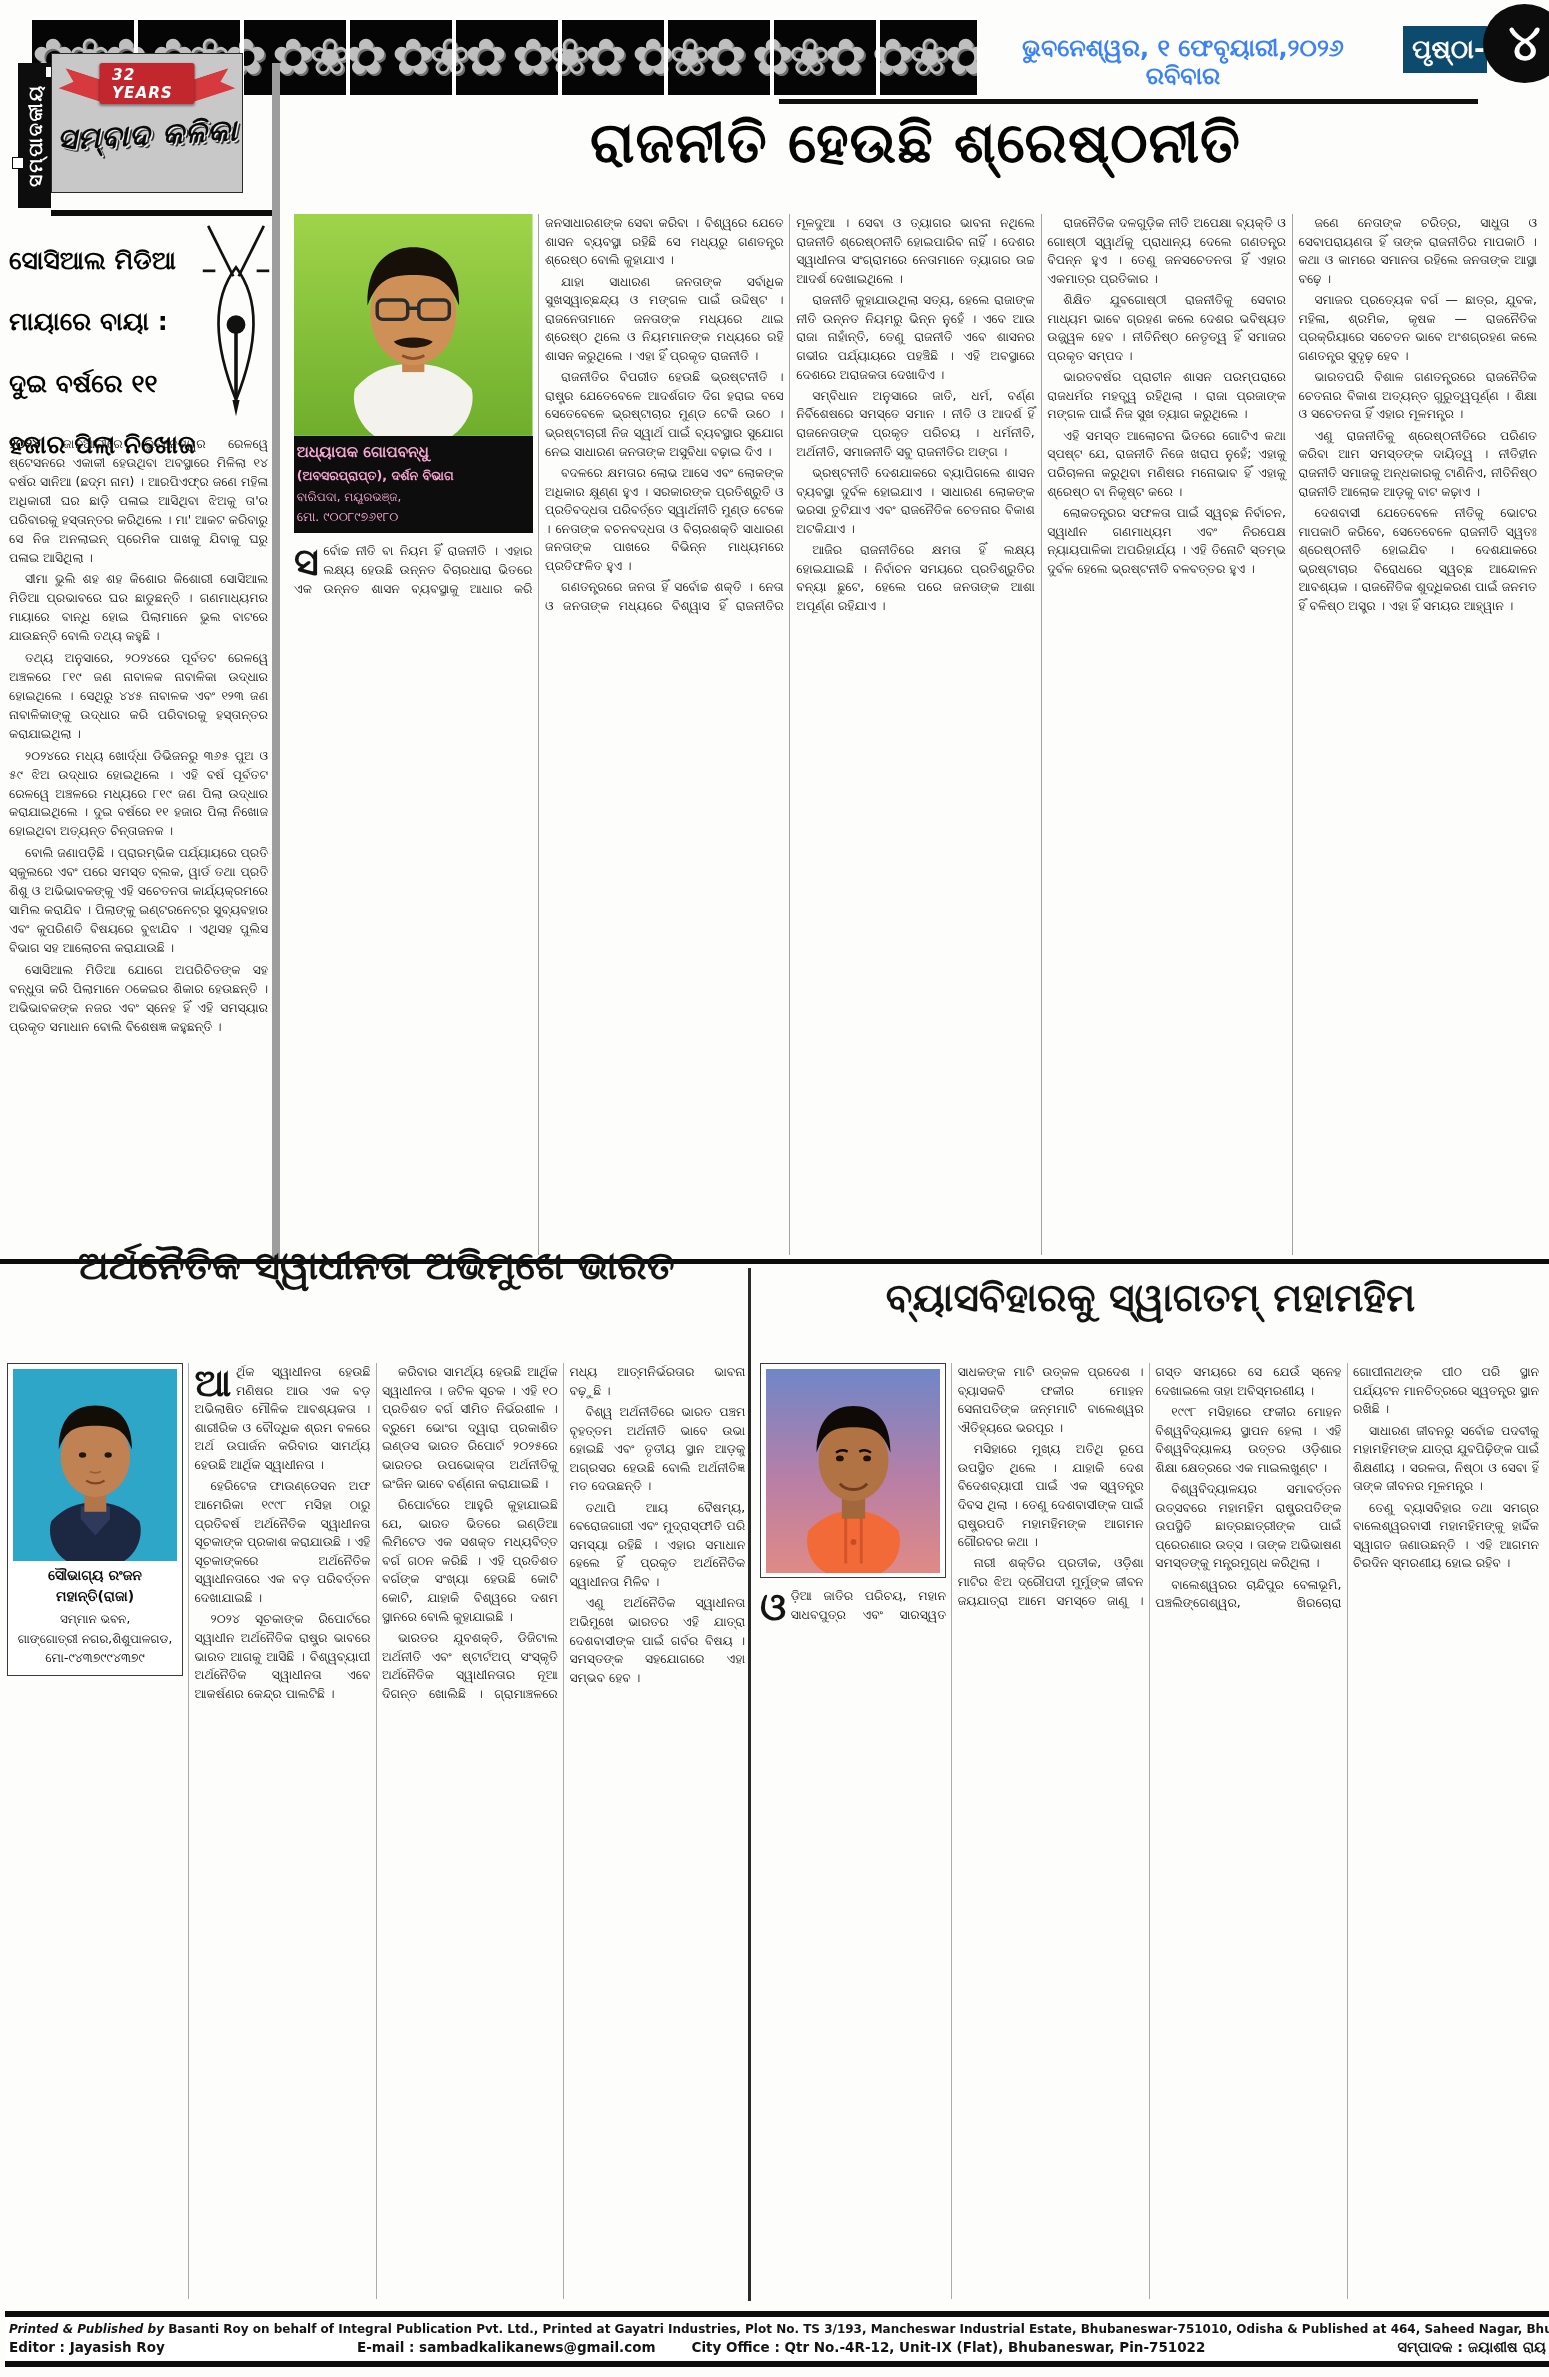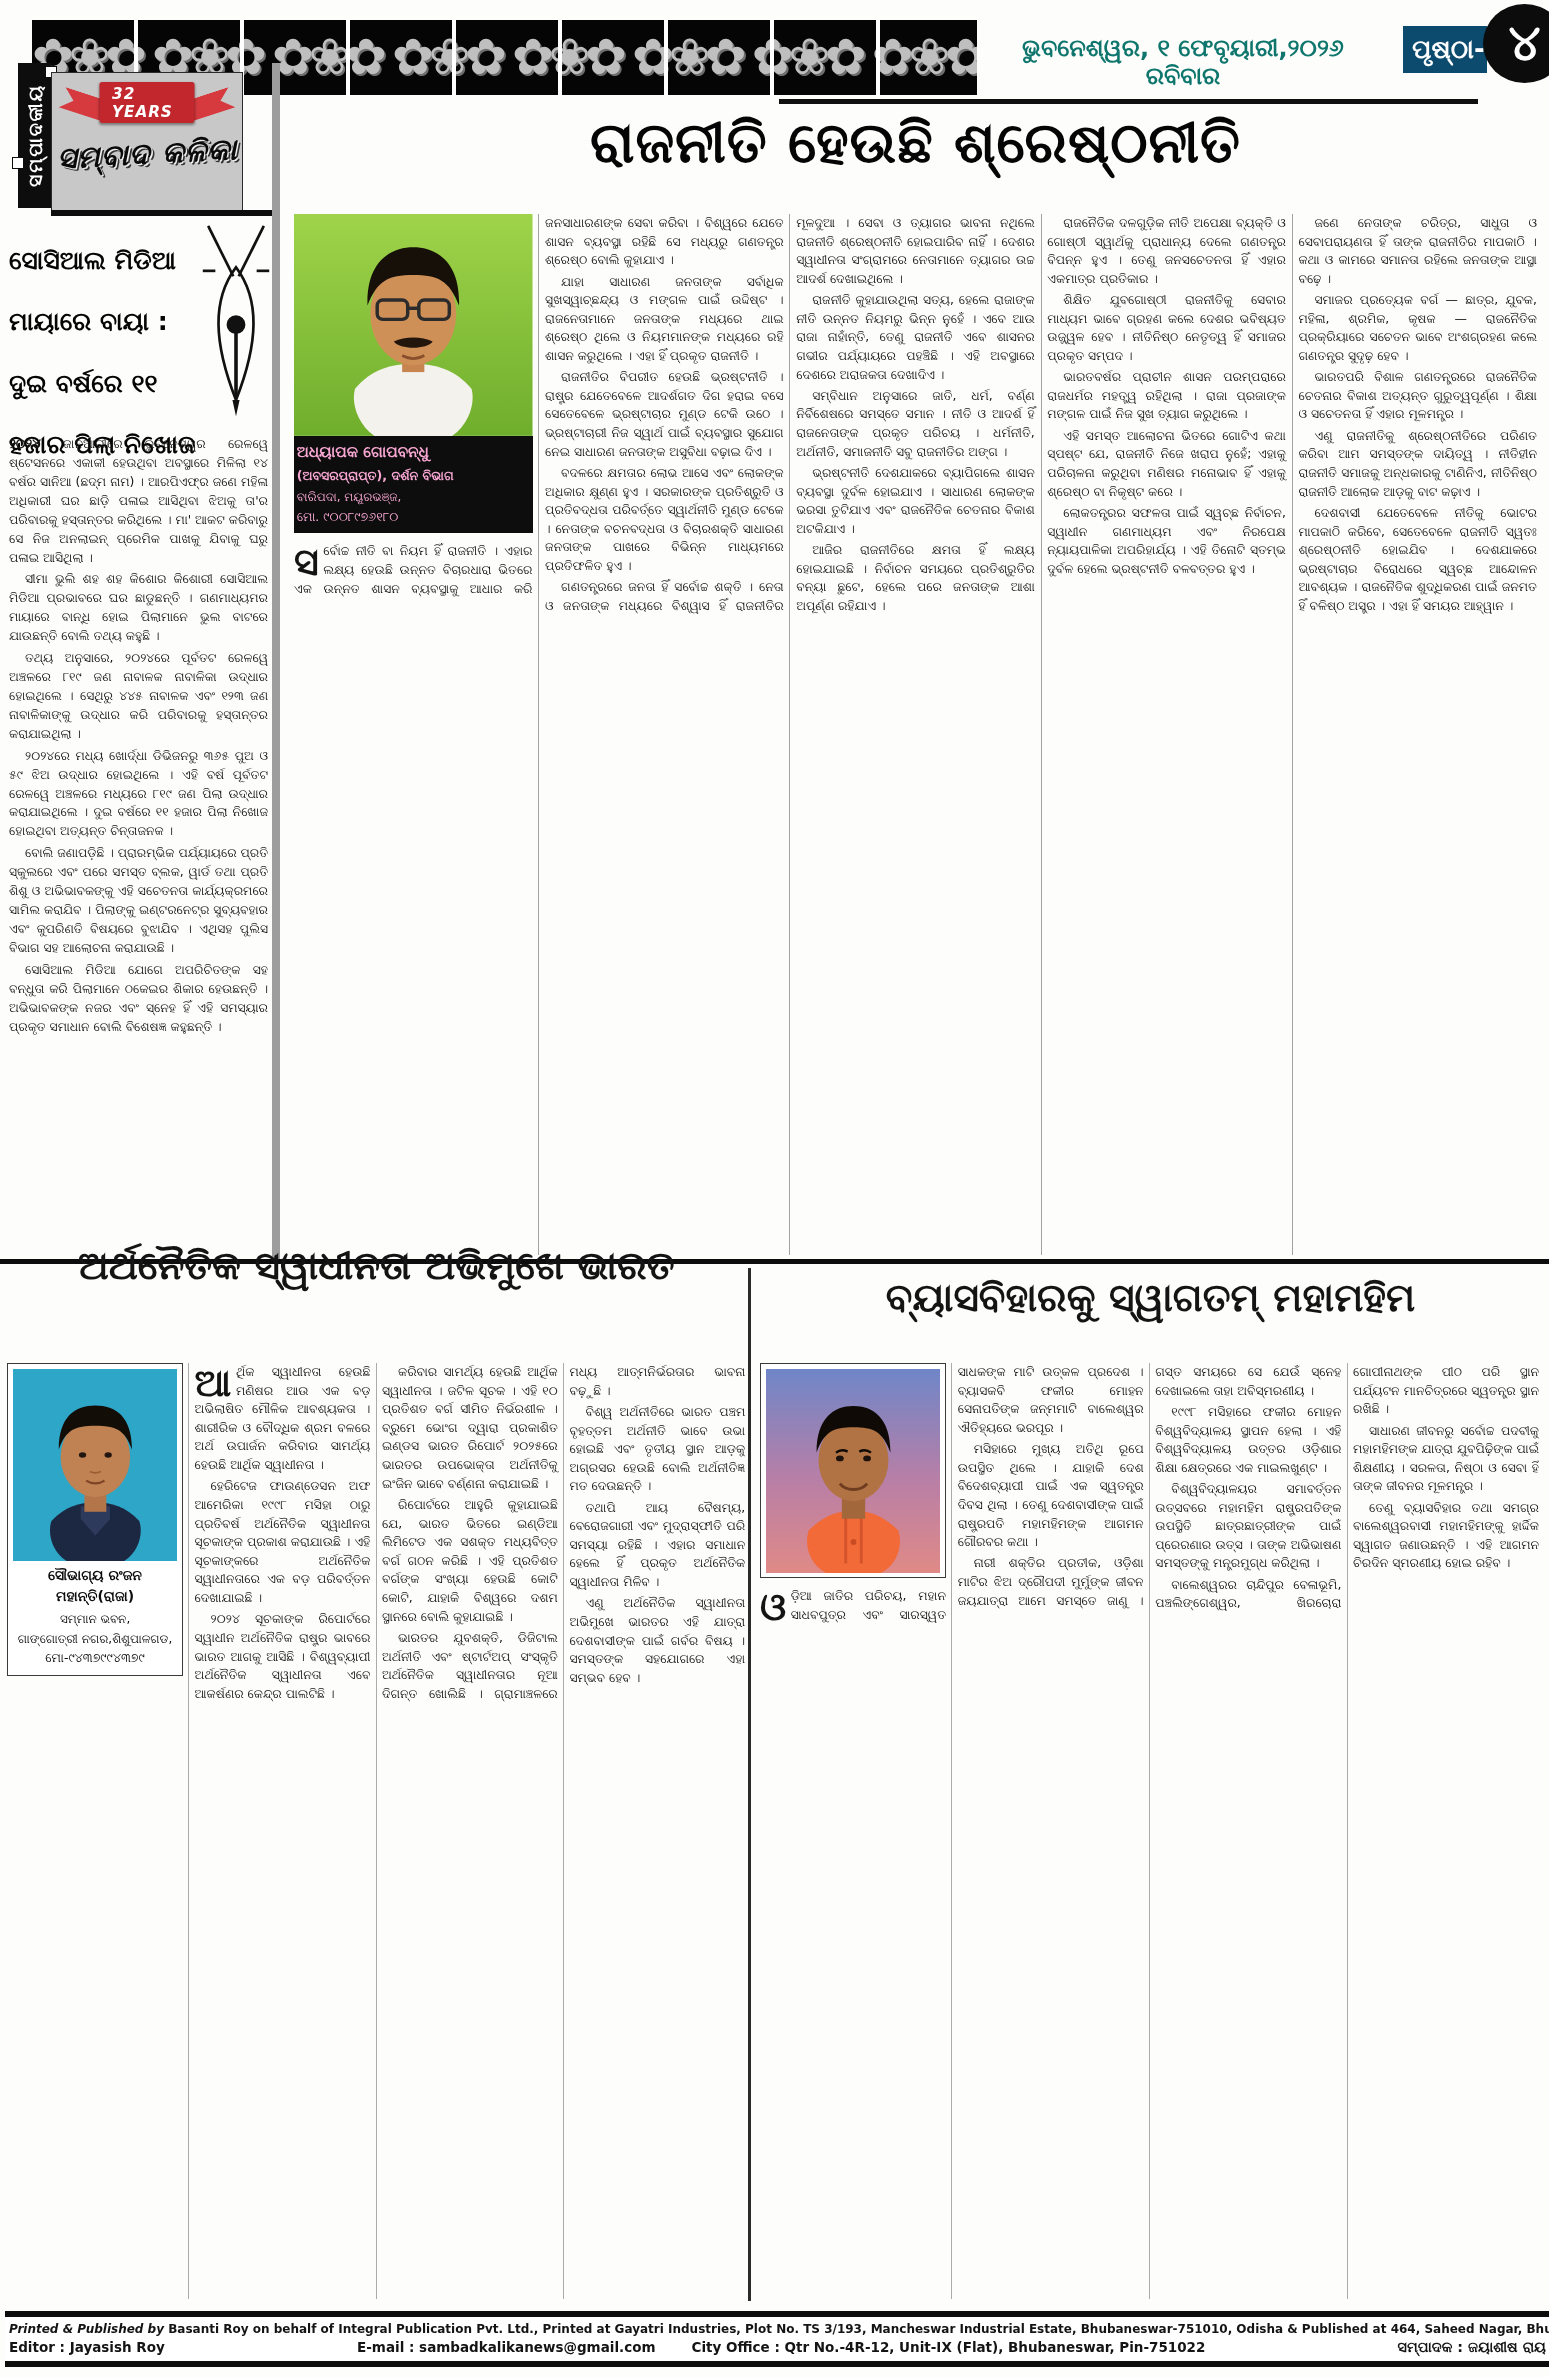"ଭୁବନେଶ୍ୱର, ୧ ଫେବୃୟାରୀ,୨୦୨୬ ରବିବାର" .date-line { color: #0f766e -> #3b82f6 }
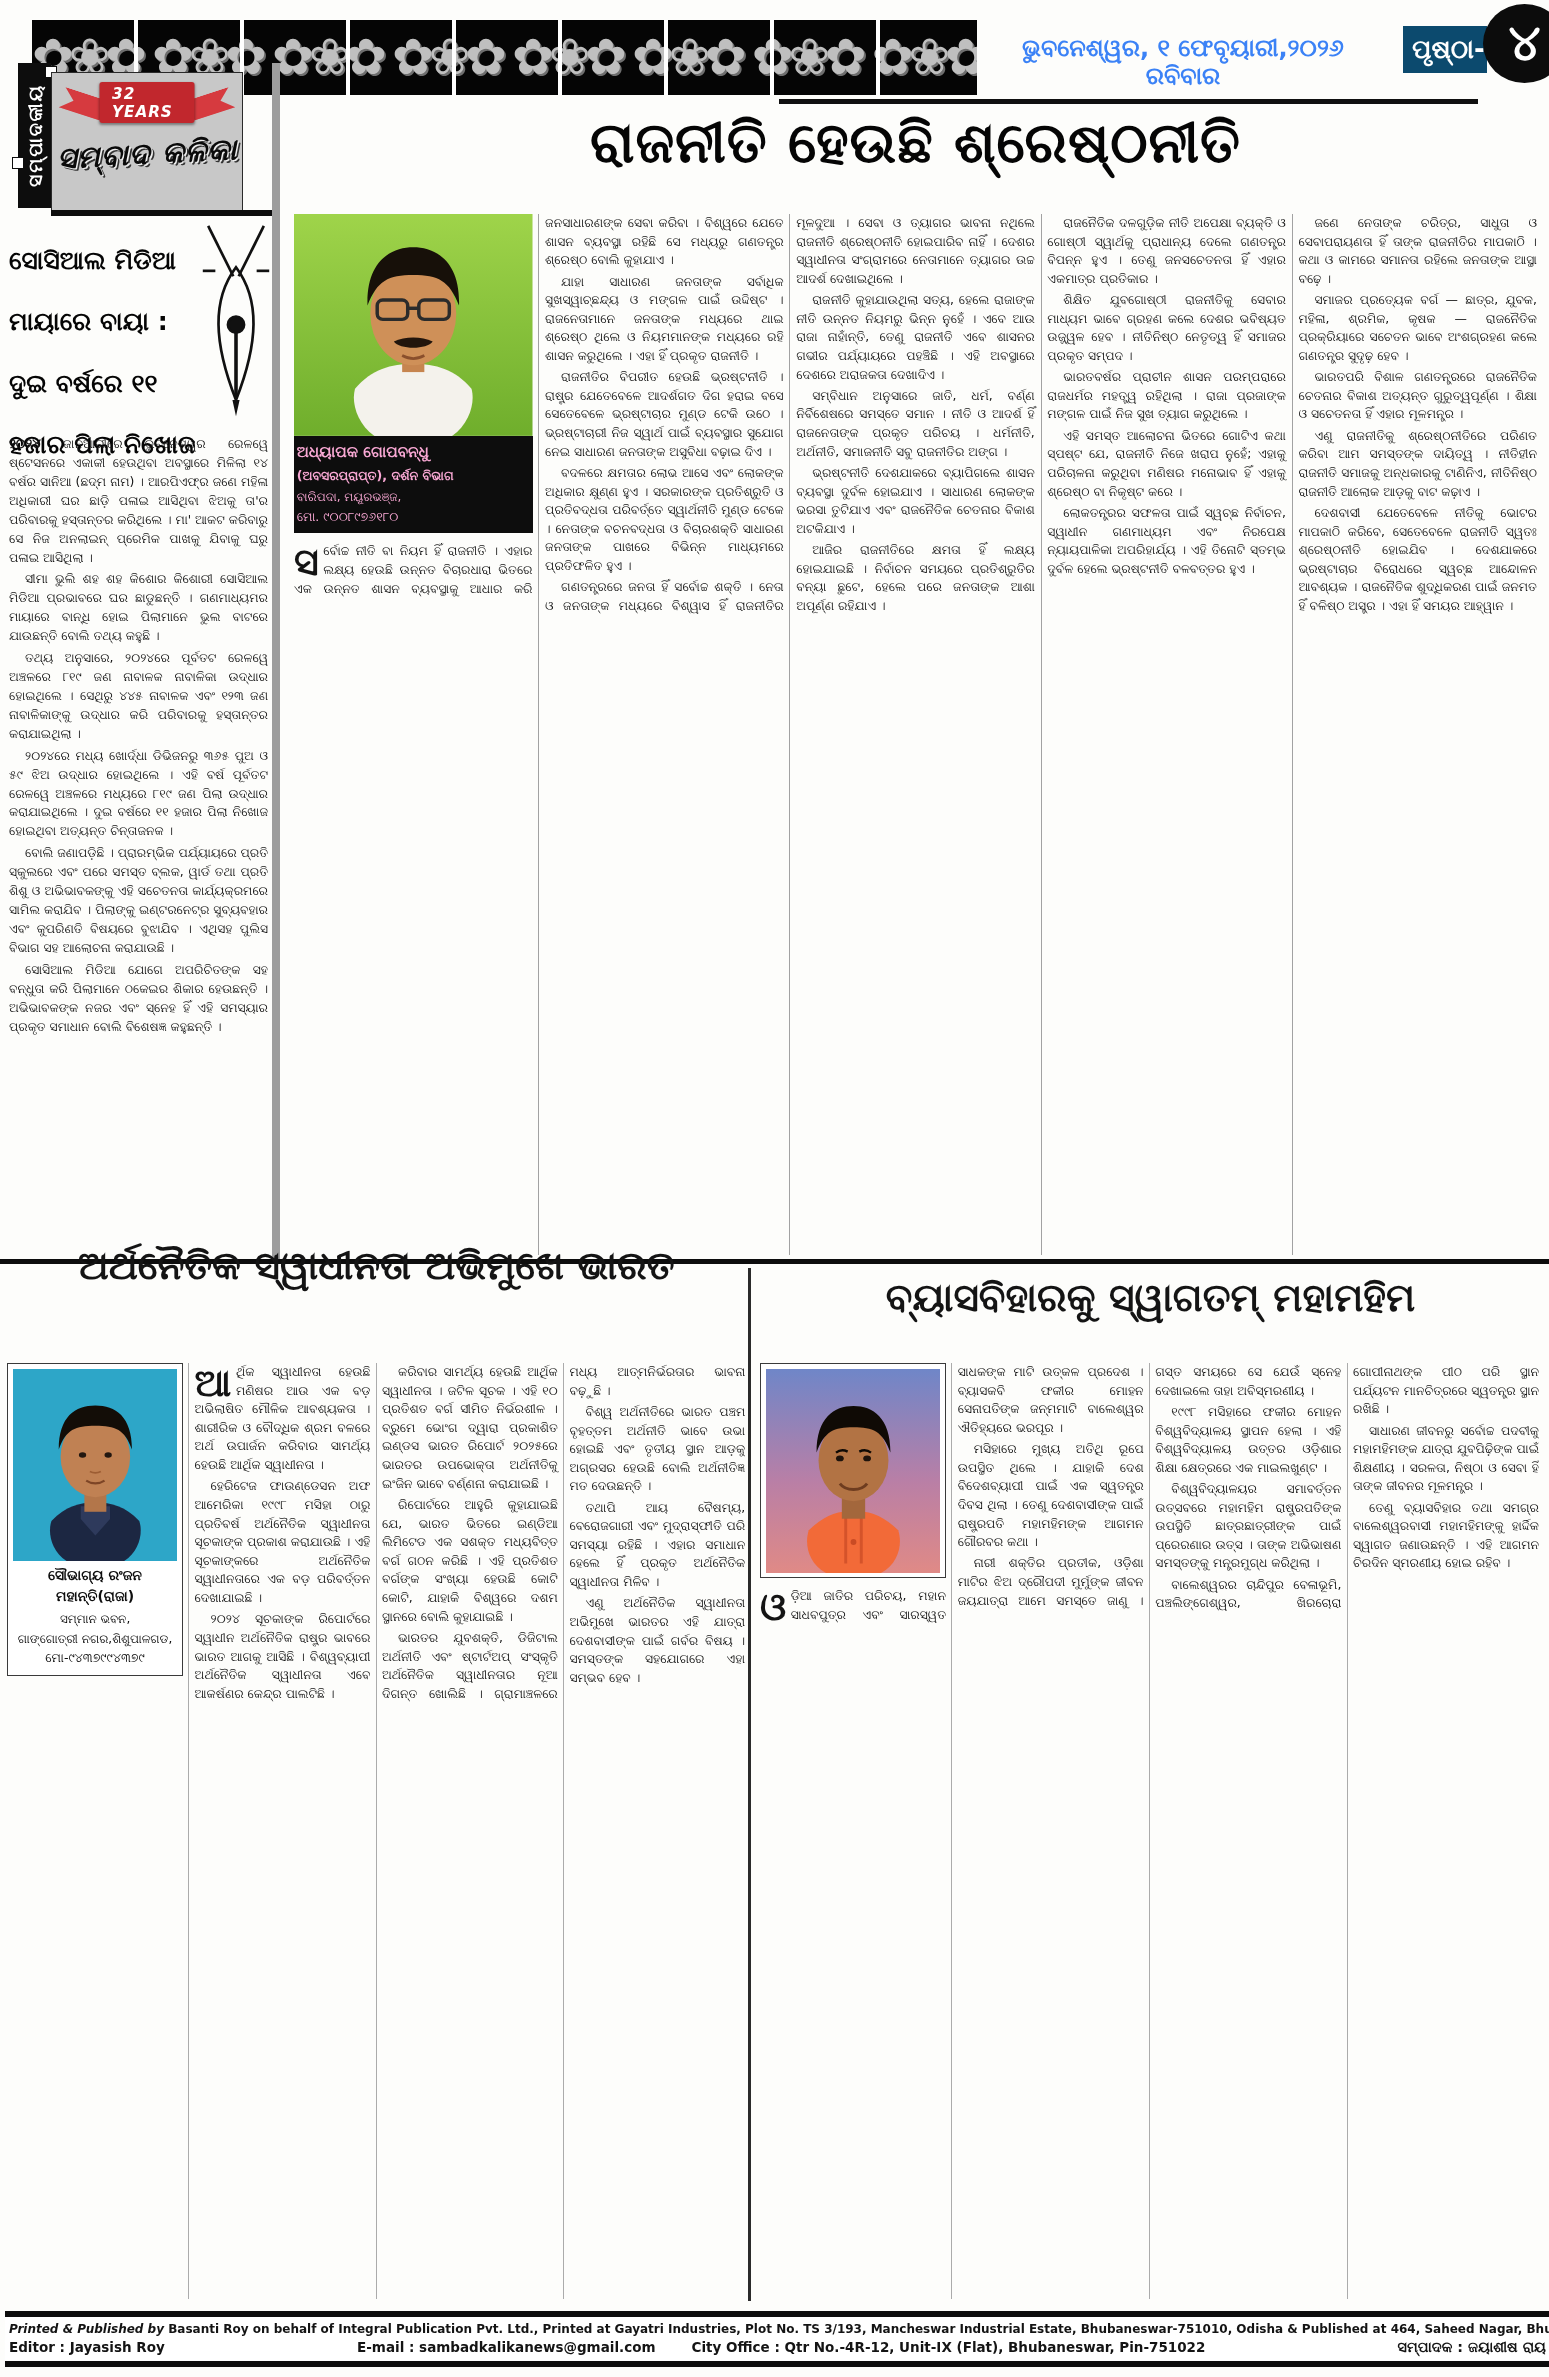"32 YEARS" .logo-box { top: 72px -> 53px }
